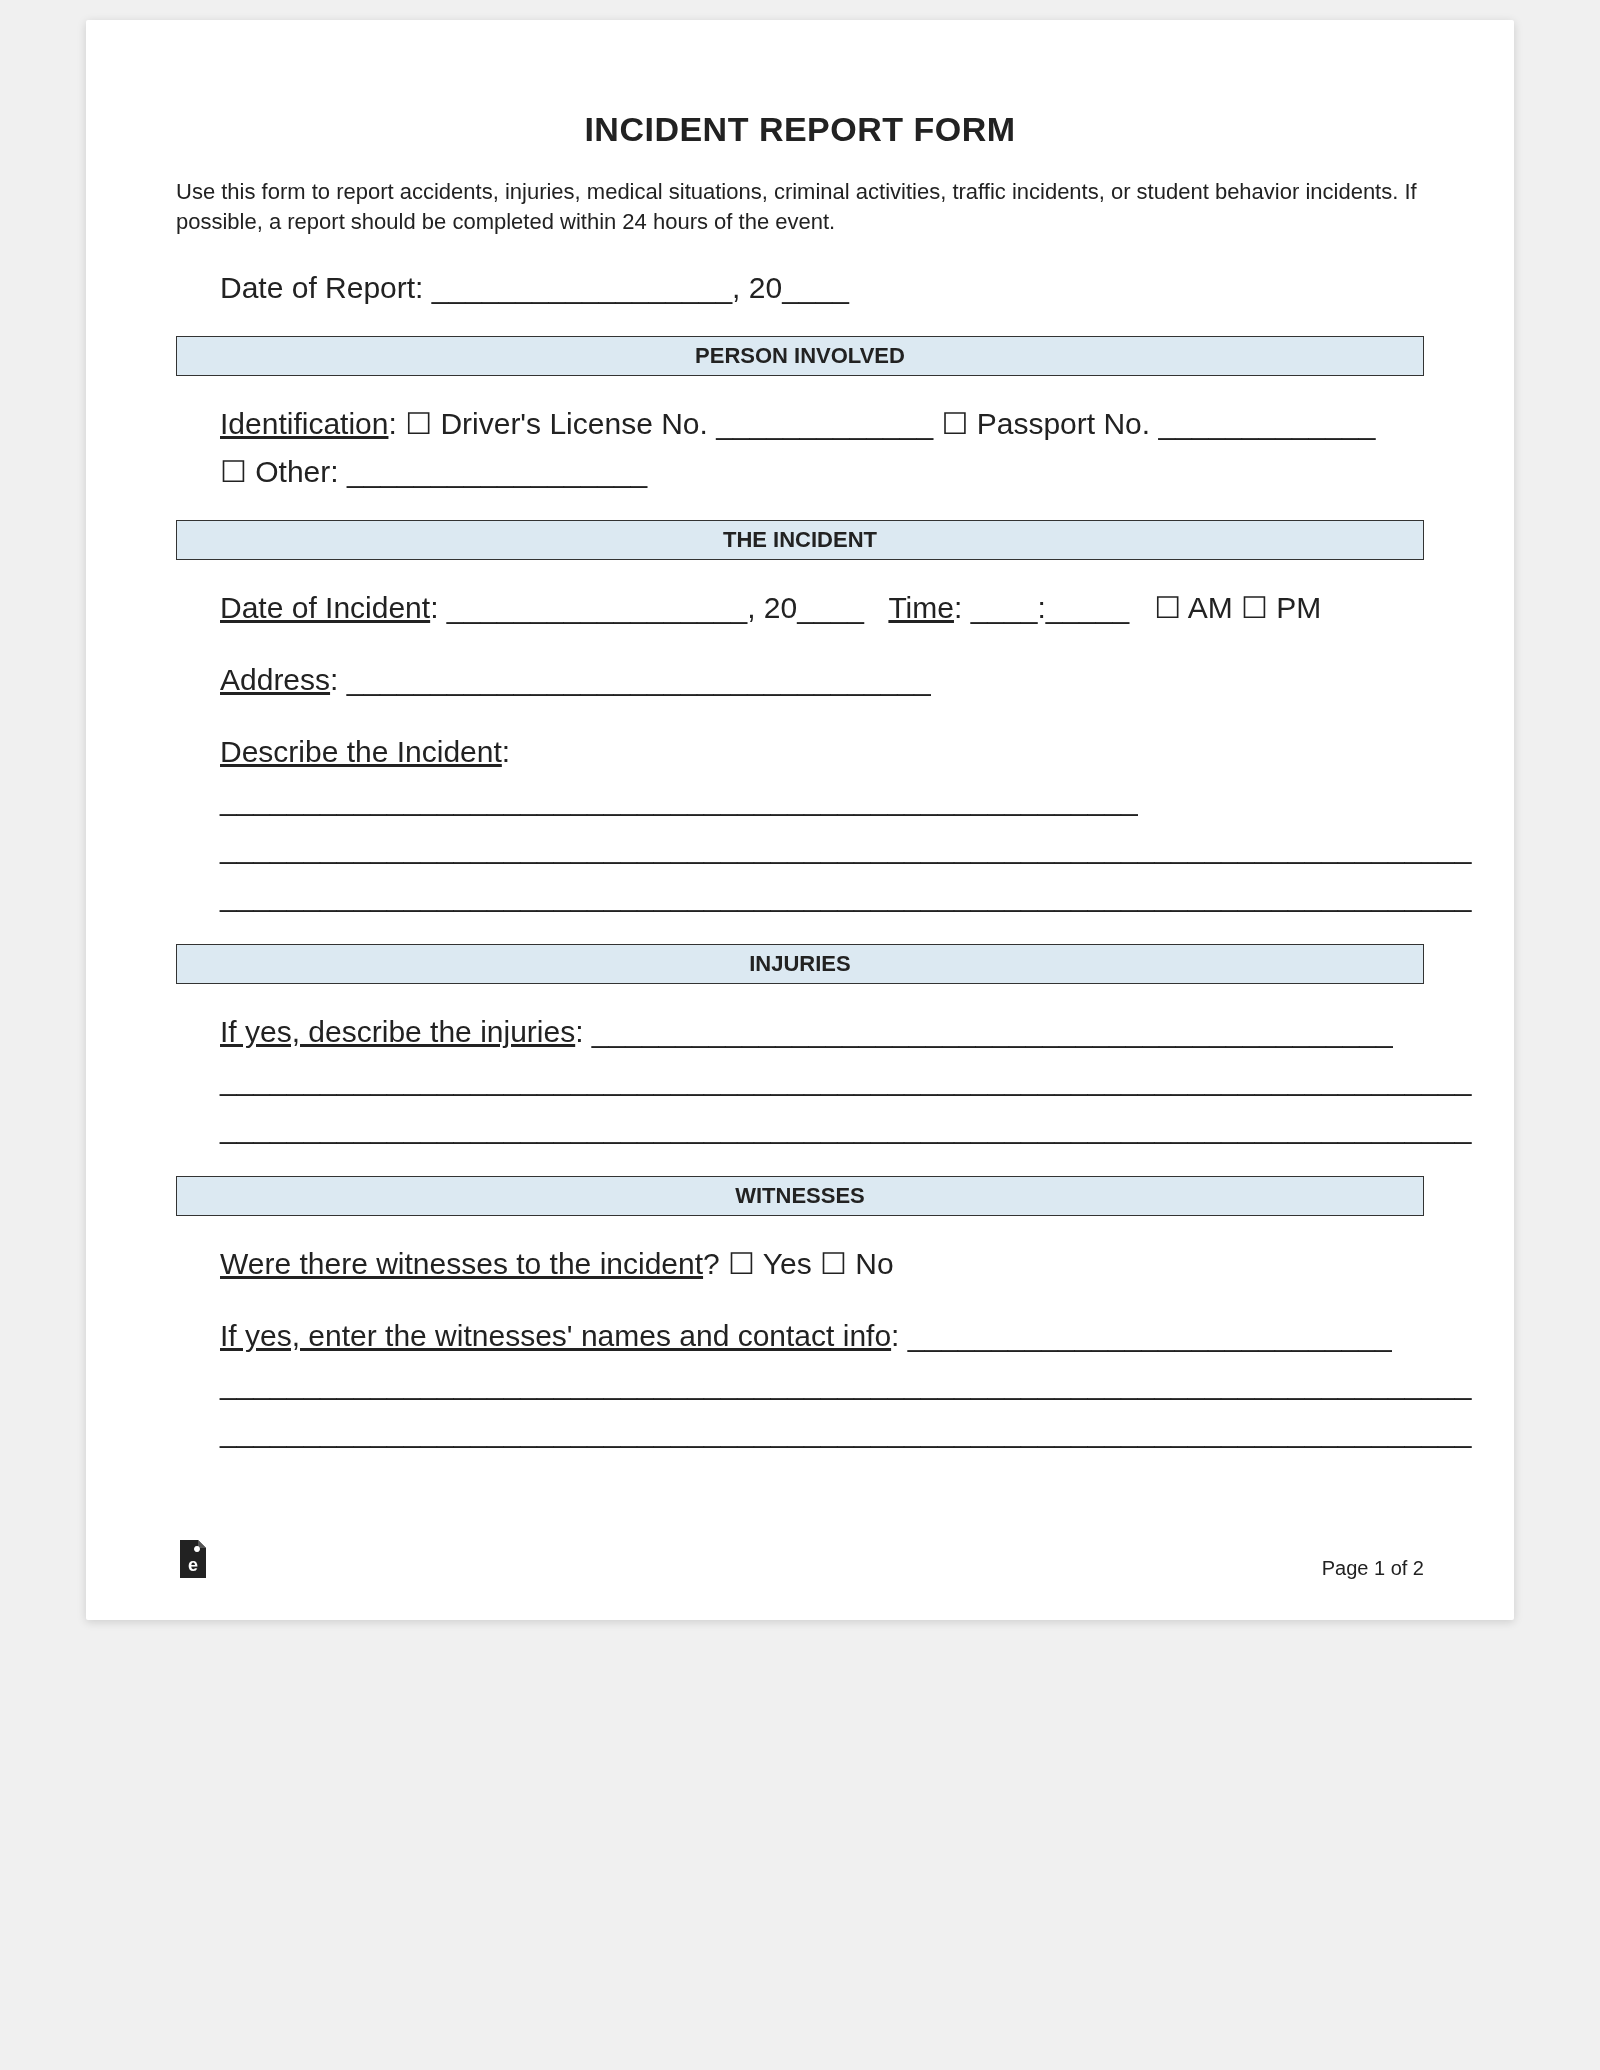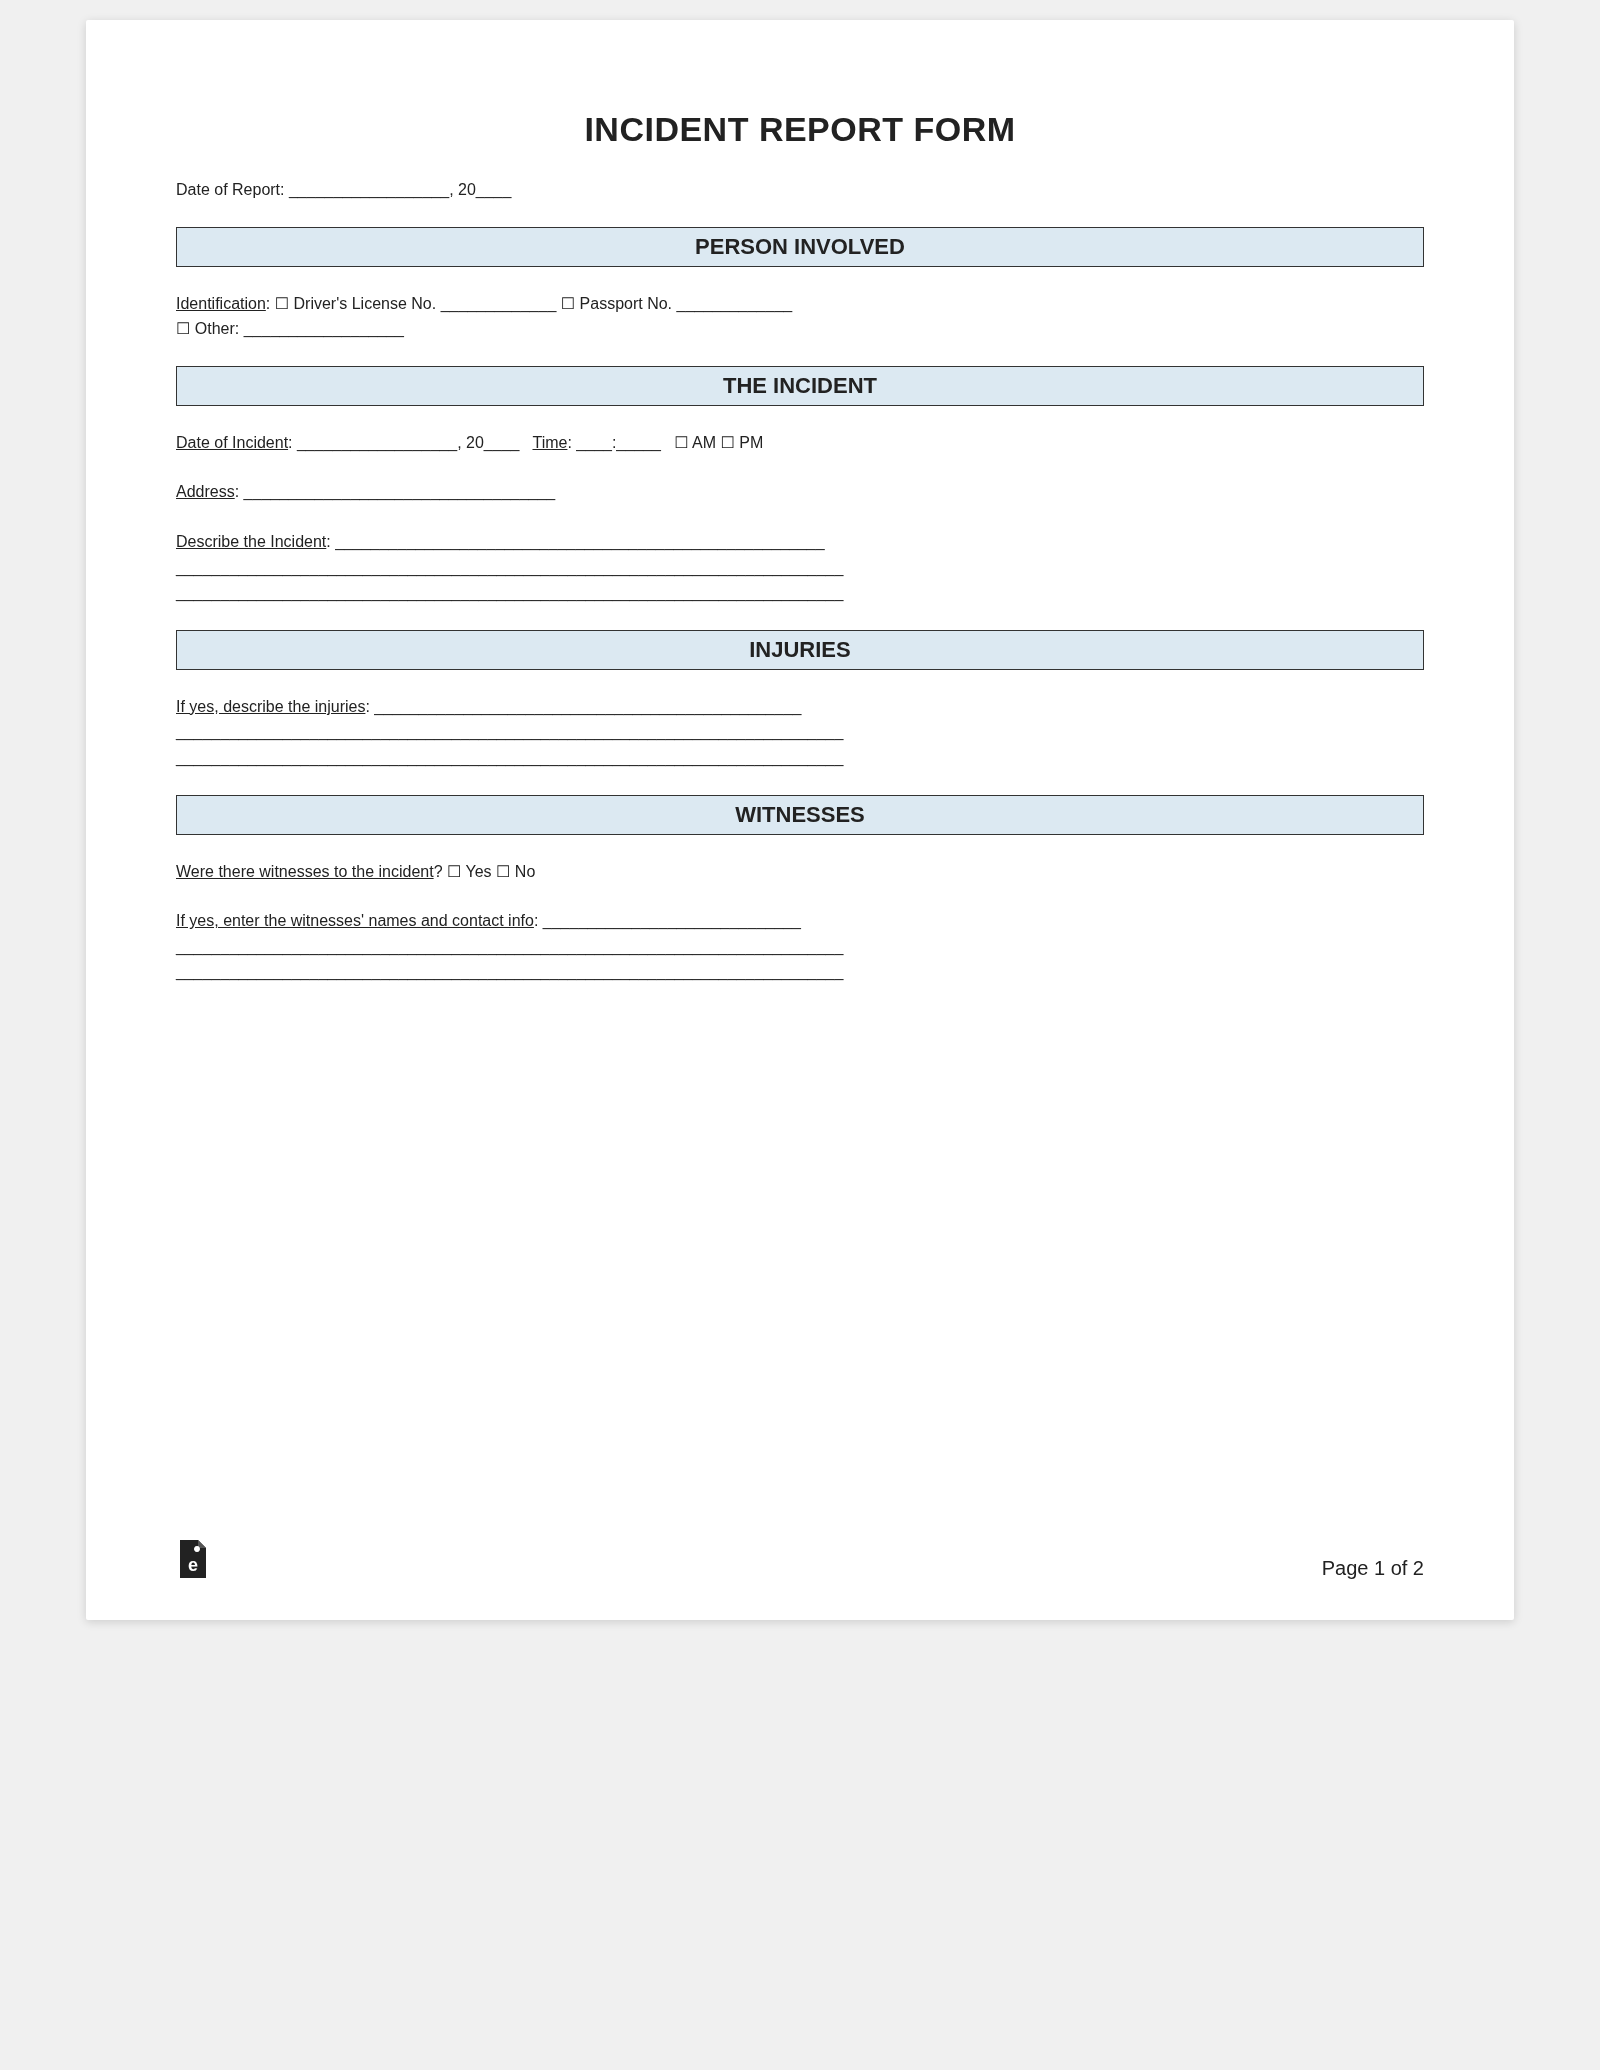"Use this form to report" p.intro { html: none -> <p>Use this form to report accidents, injuries, medical situations, criminal activities, traffic incidents, or student behavior incidents. If possible, a report should be completed within 24 hours of the event.</p> }
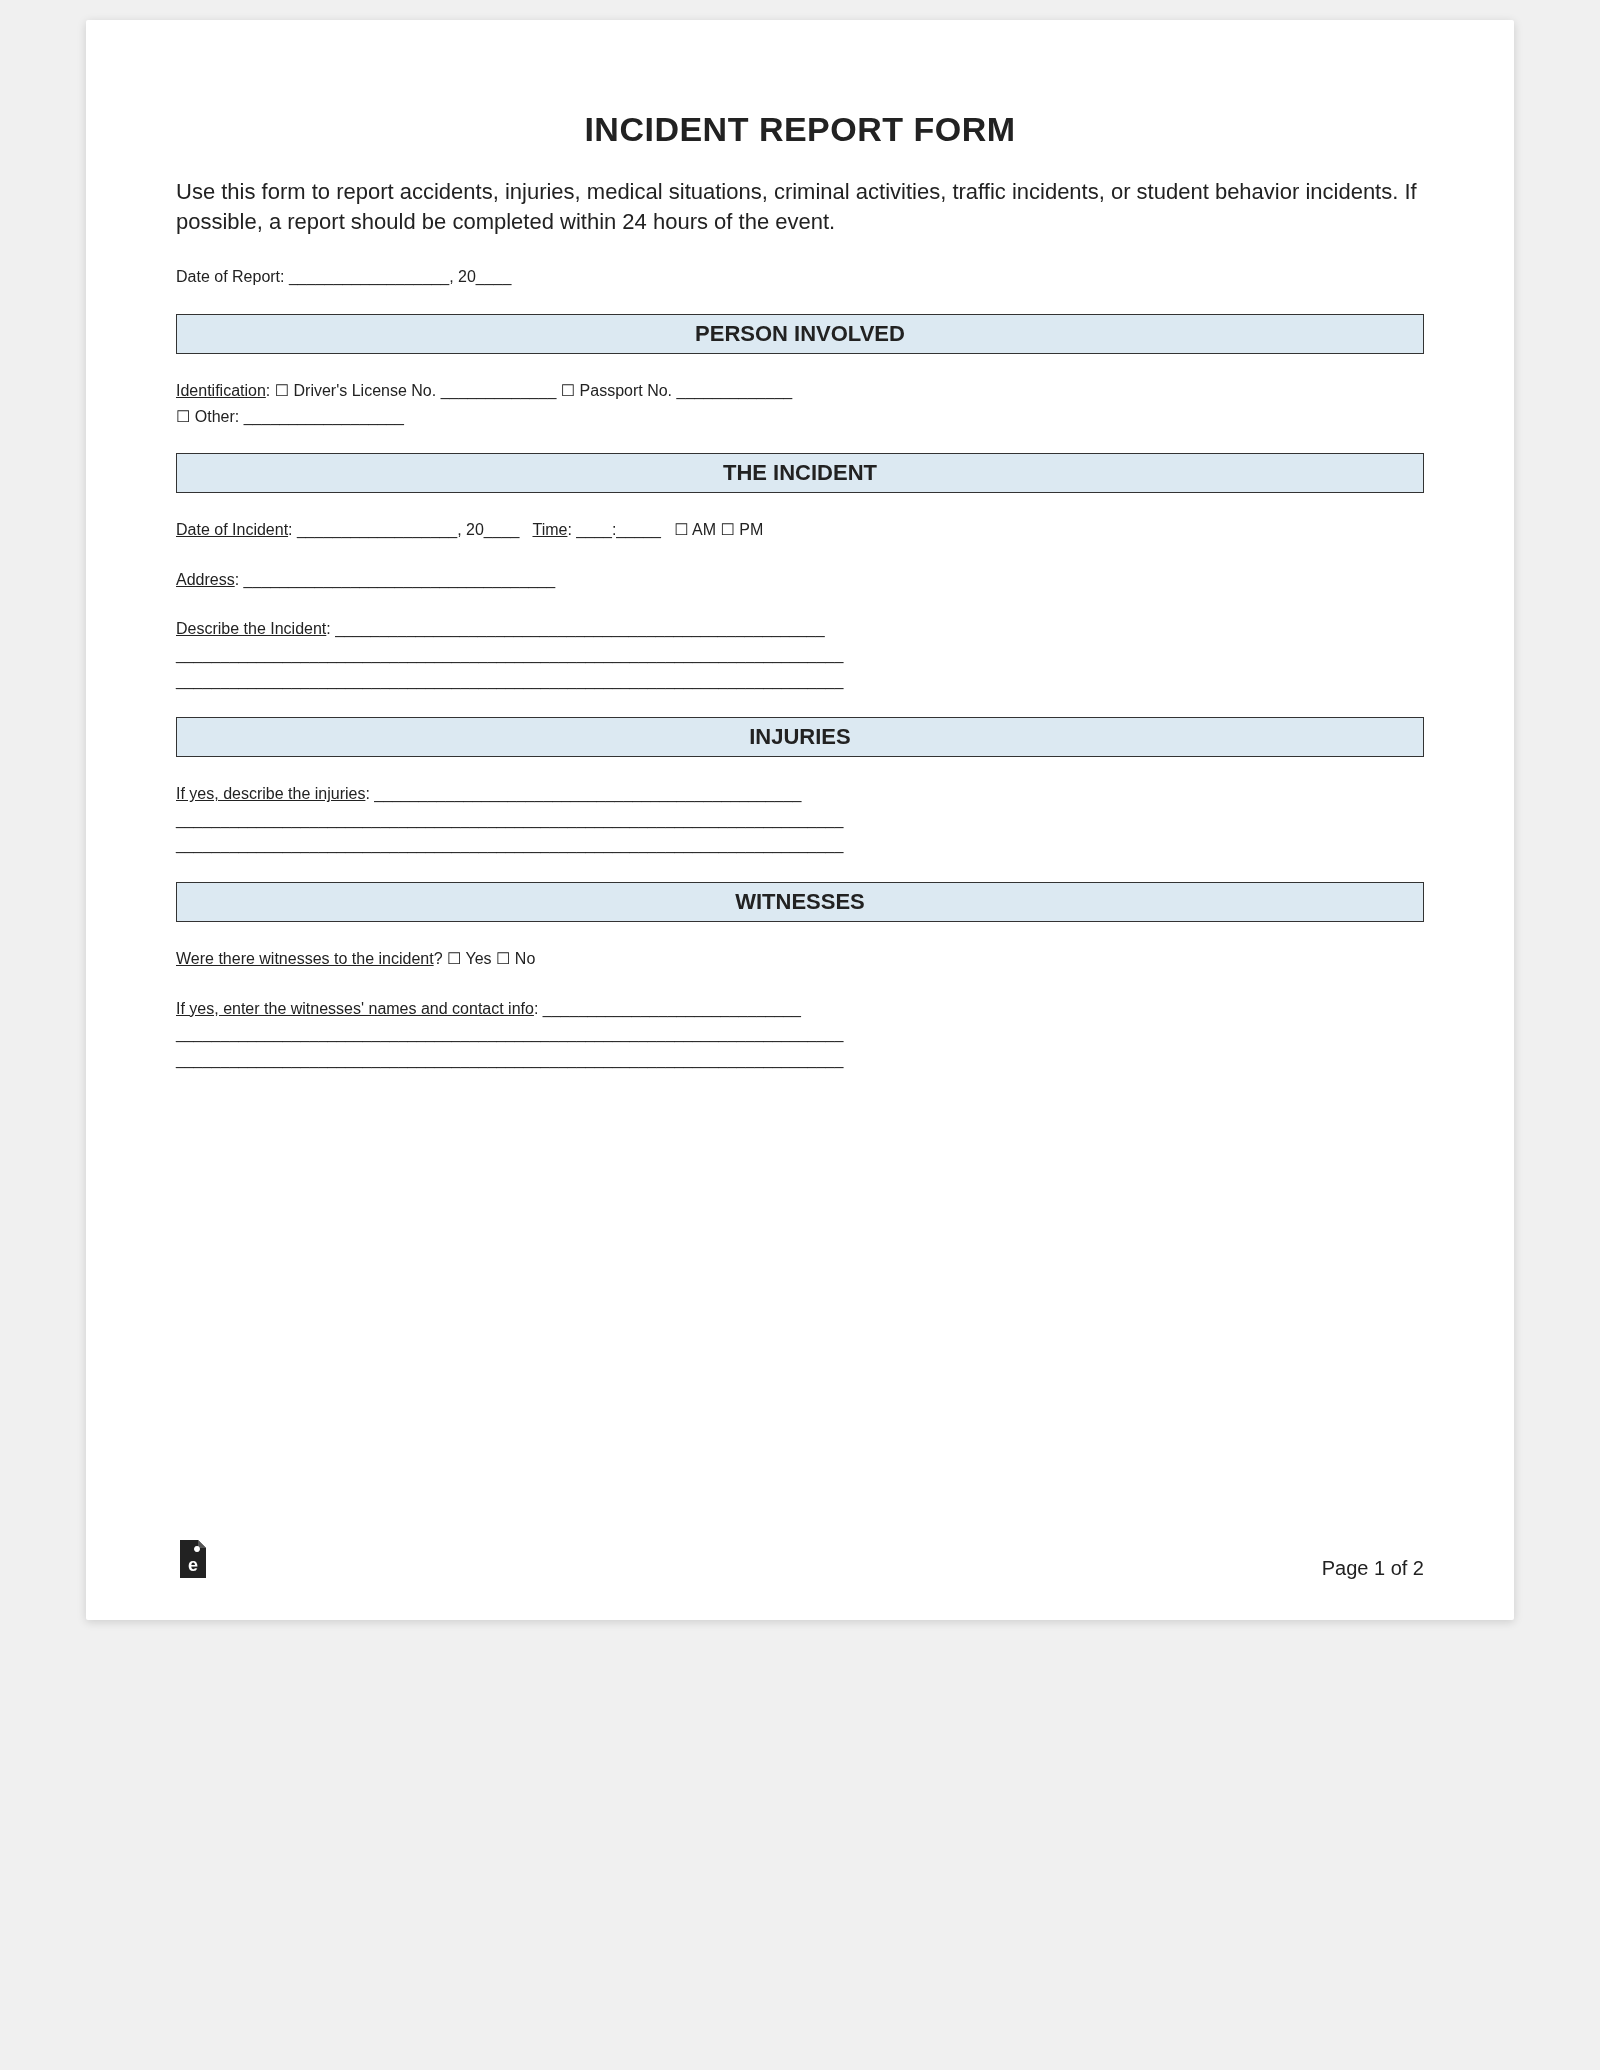"Date of Report: __________________," .line { font-size: 16px -> 30px; margin-left: none -> 44px }
